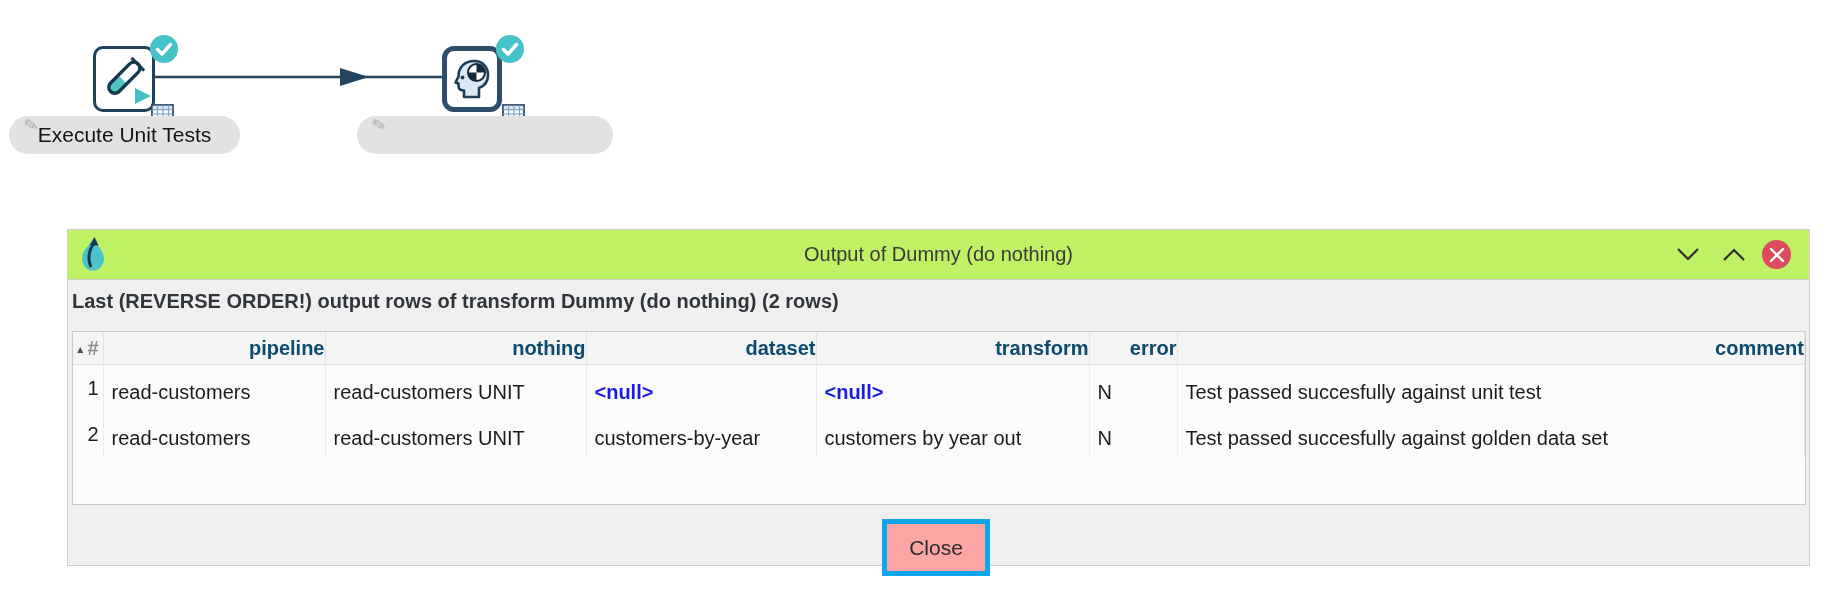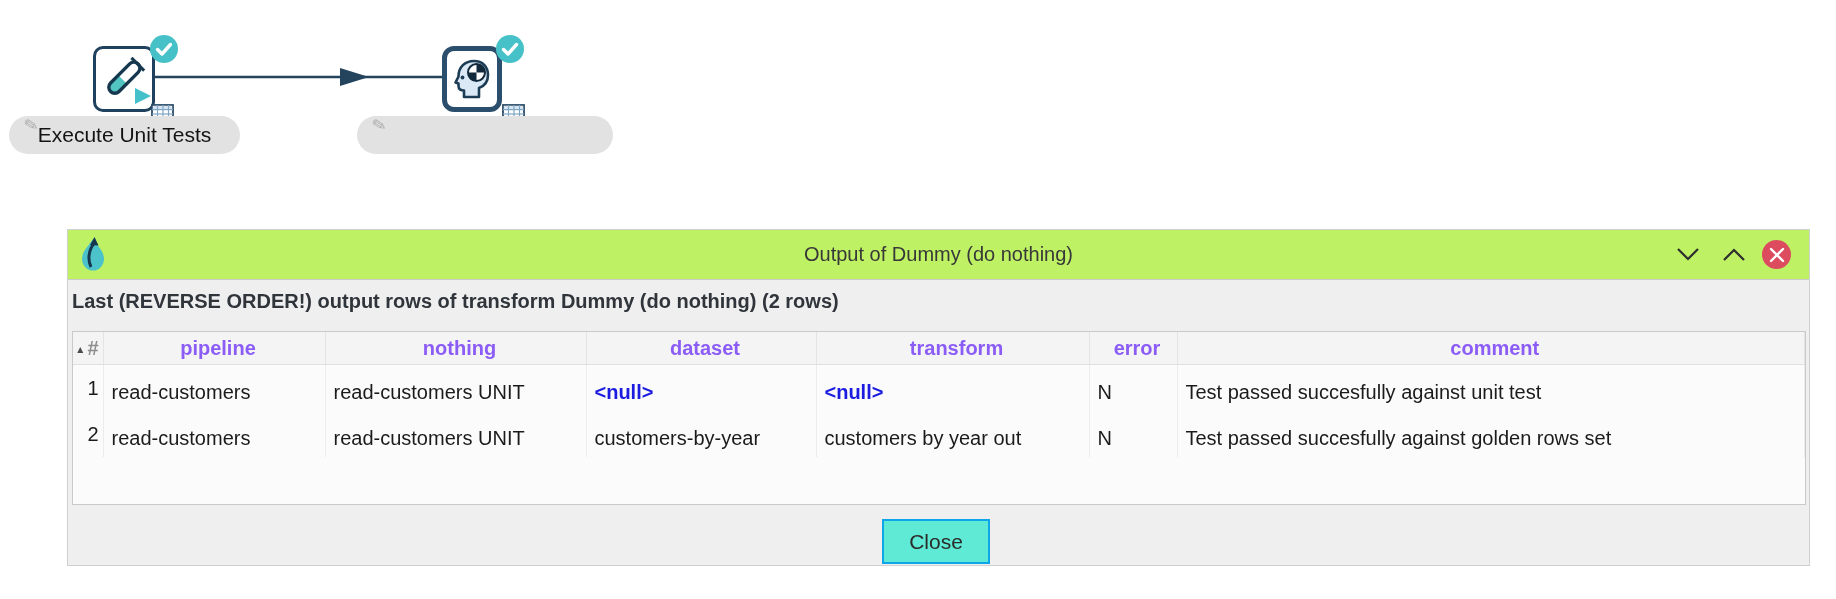"pipeline" table.res th { color: #8b5cf6 -> #0c4a6e; text-align: center -> right }
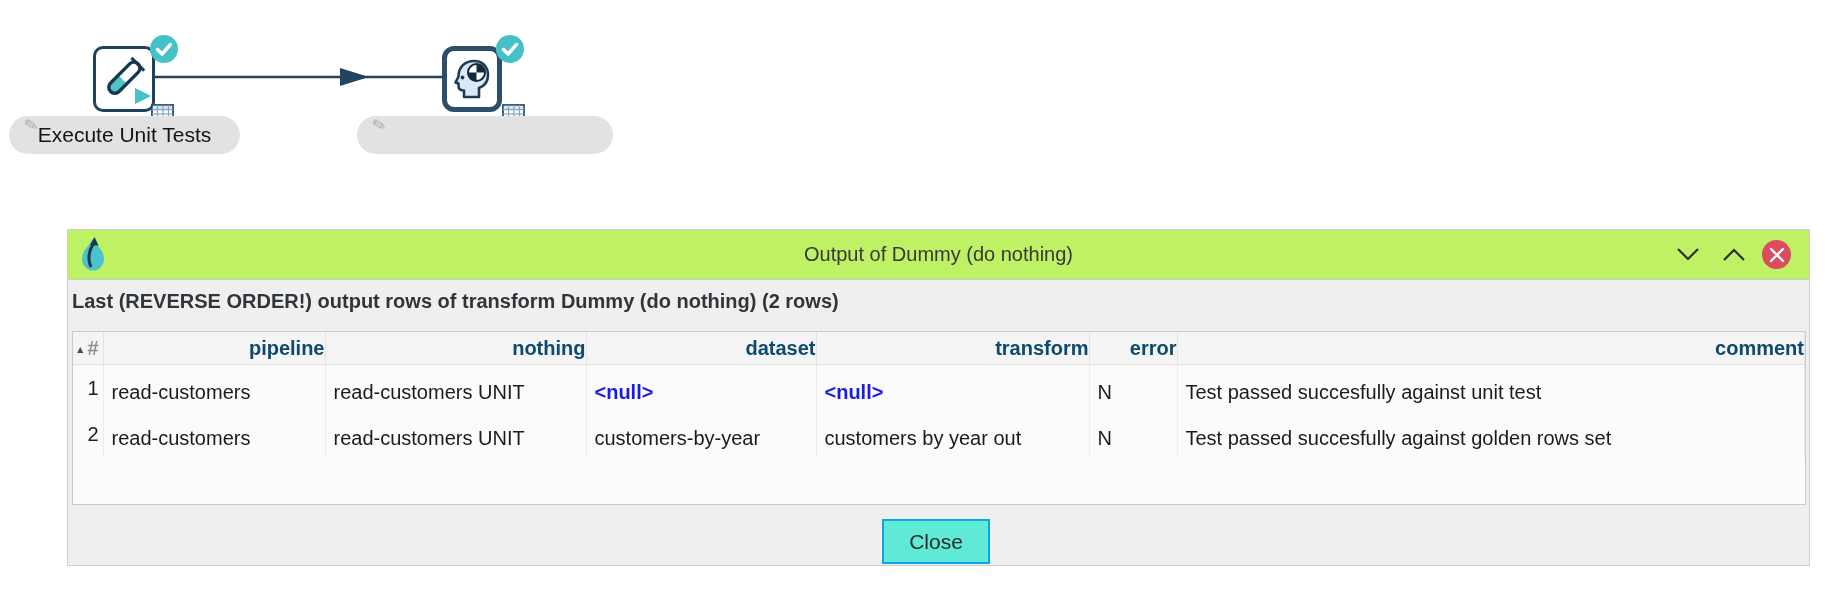"Test passed succesfully against golden" td { text: rows -> data }
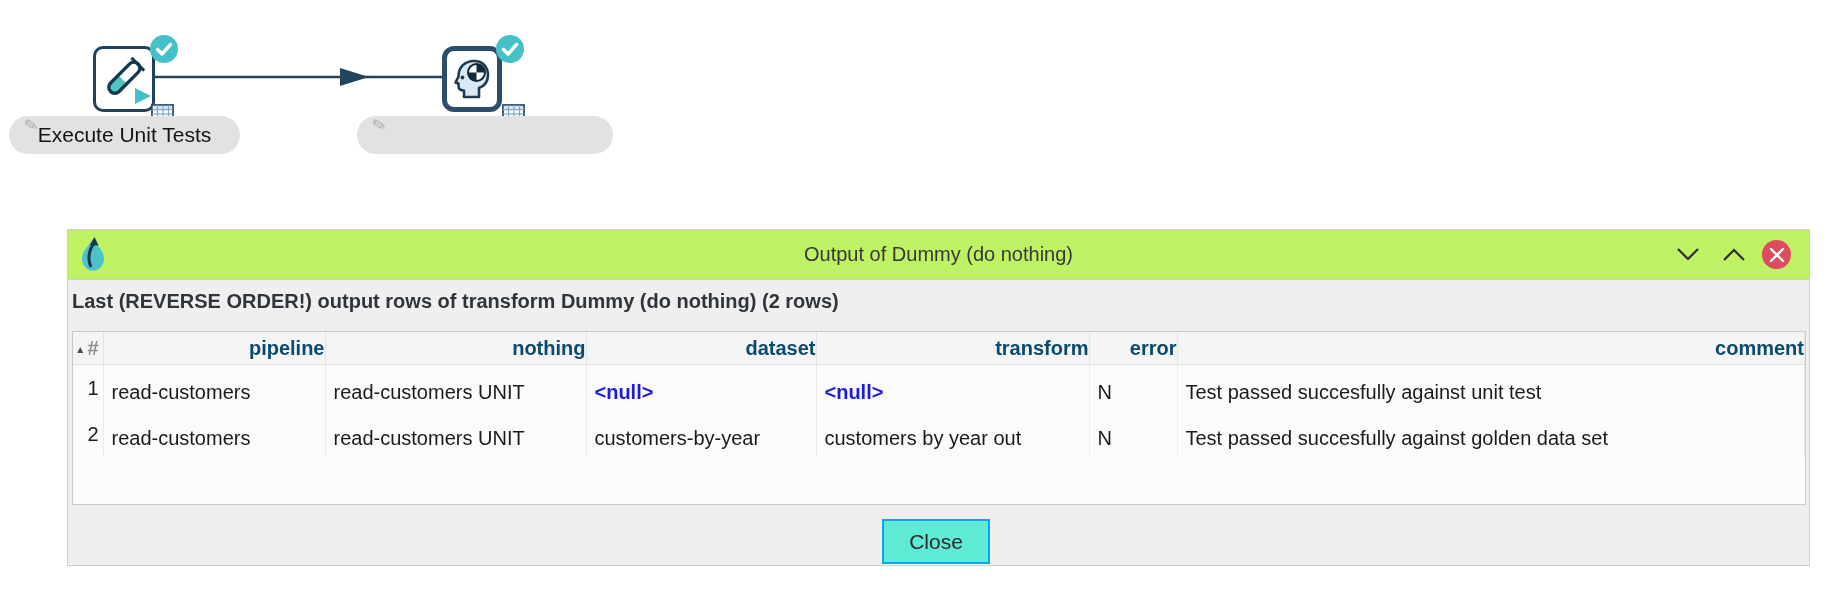"Close" .close-btn { background: #5eead4 -> #fca5a5; border: 2px solid #0ea5e9 -> 5px solid #0ea5e9; height: 45px -> 57px }
